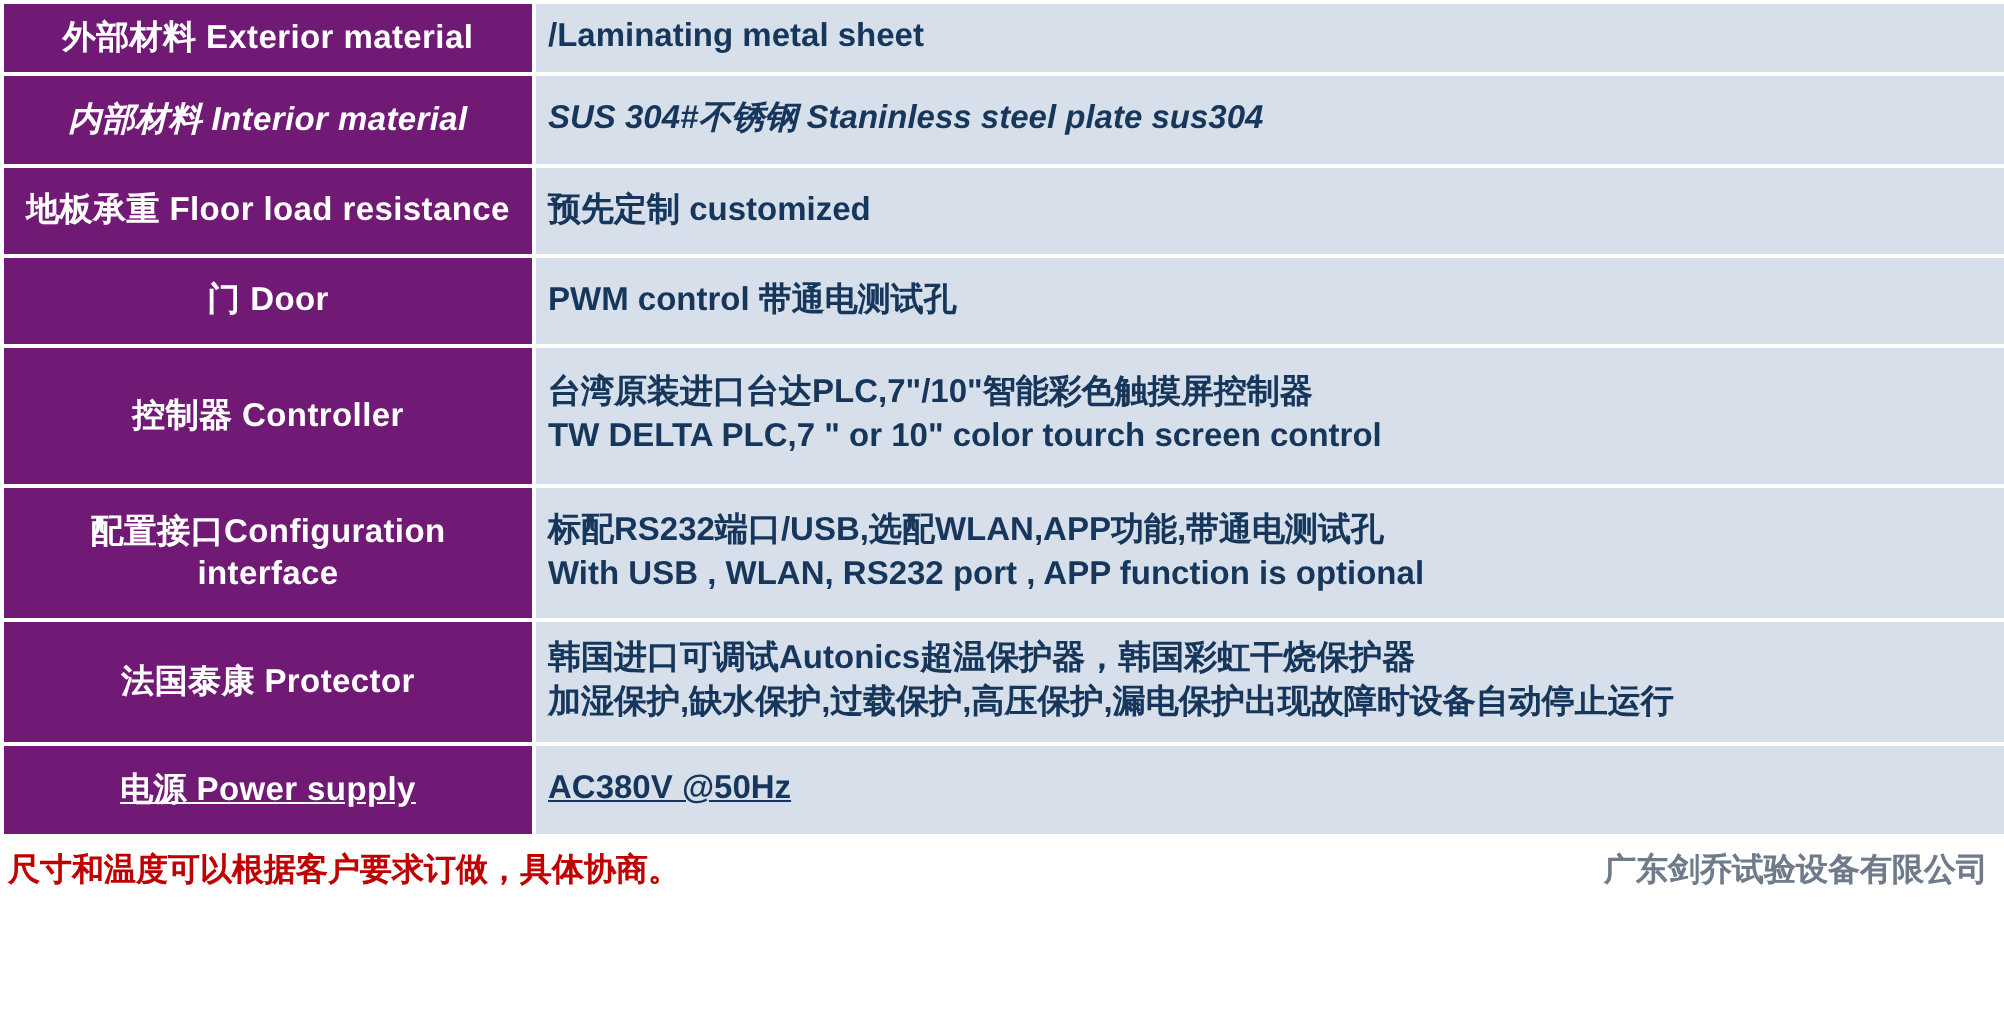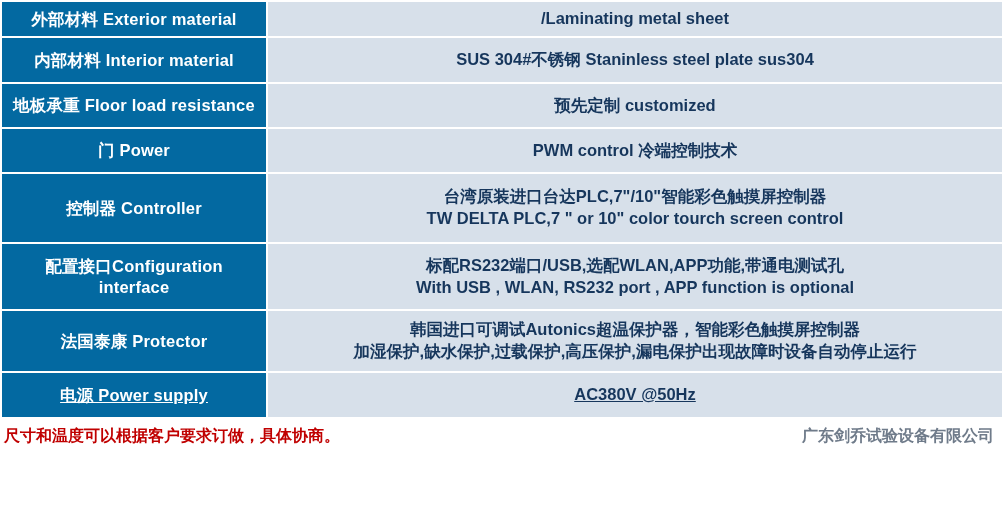"外部材料 Exterior material" td.label { background: #0369a1 -> #701a75 }
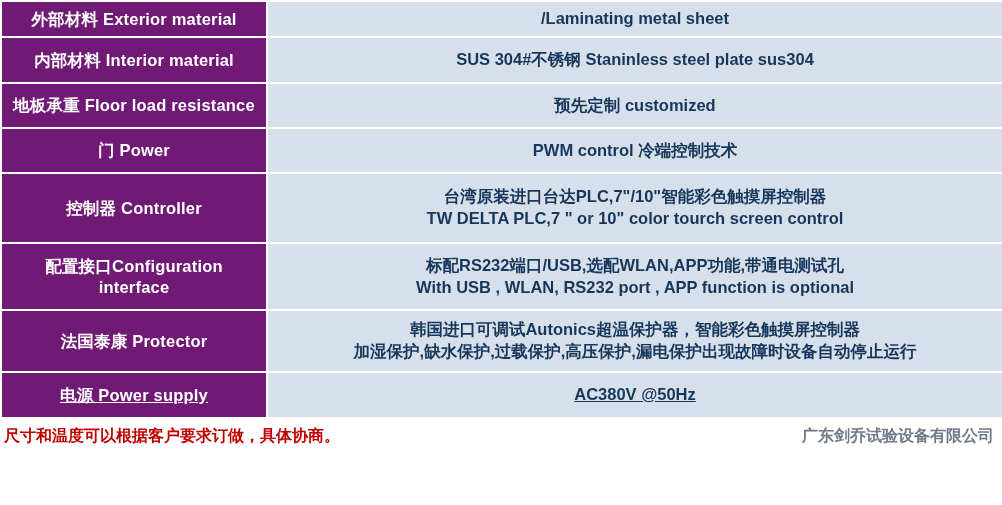"/Laminating metal sheet" td.value { text-align: center -> left }
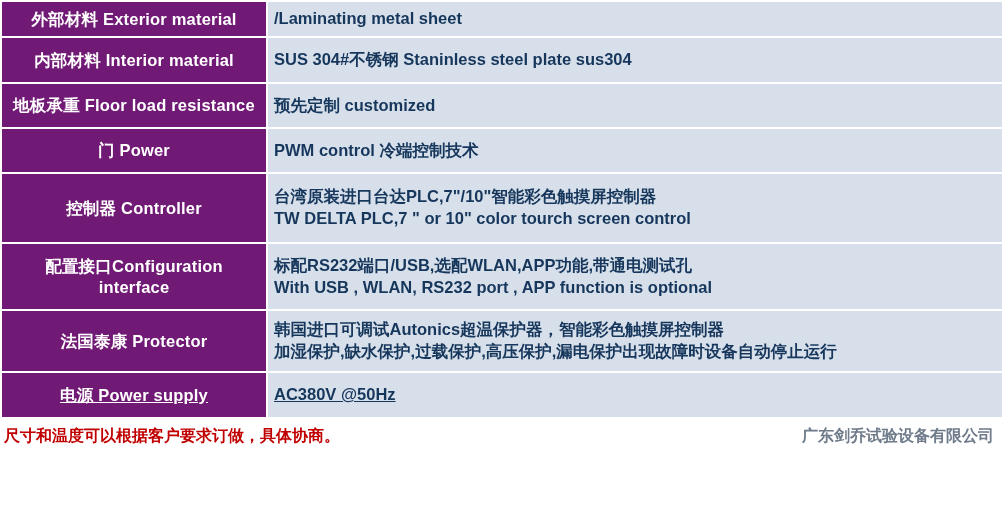"内部材料 Interior material" tr.r1 td { font-style: none -> italic }
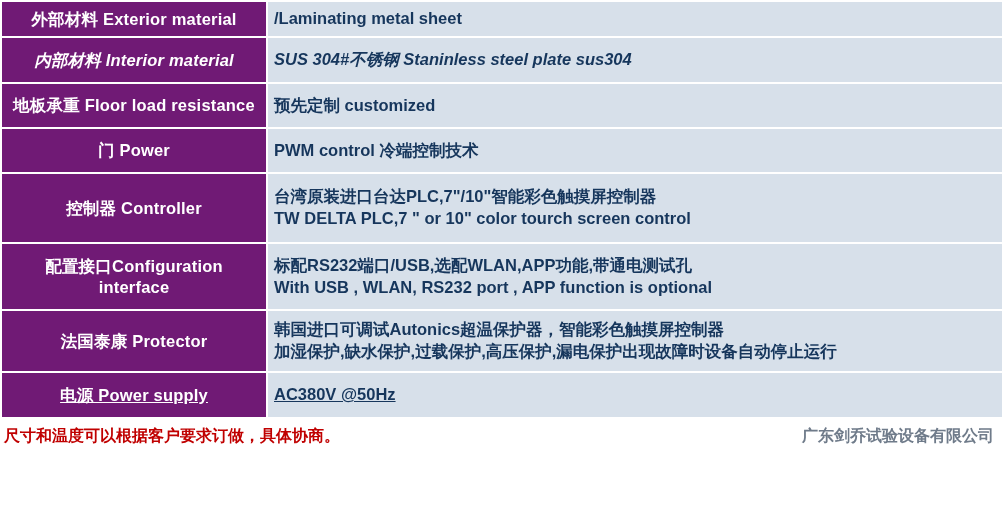"门 Power" span { text: Power -> Door }
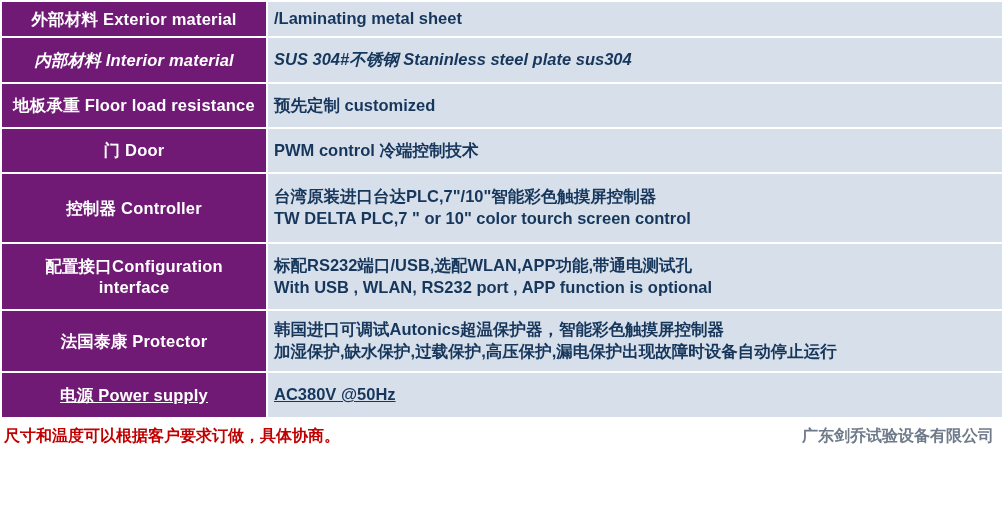"PWM control 冷端控制技术" span.l1 { text: 冷端控制技术 -> 带通电测试孔 }
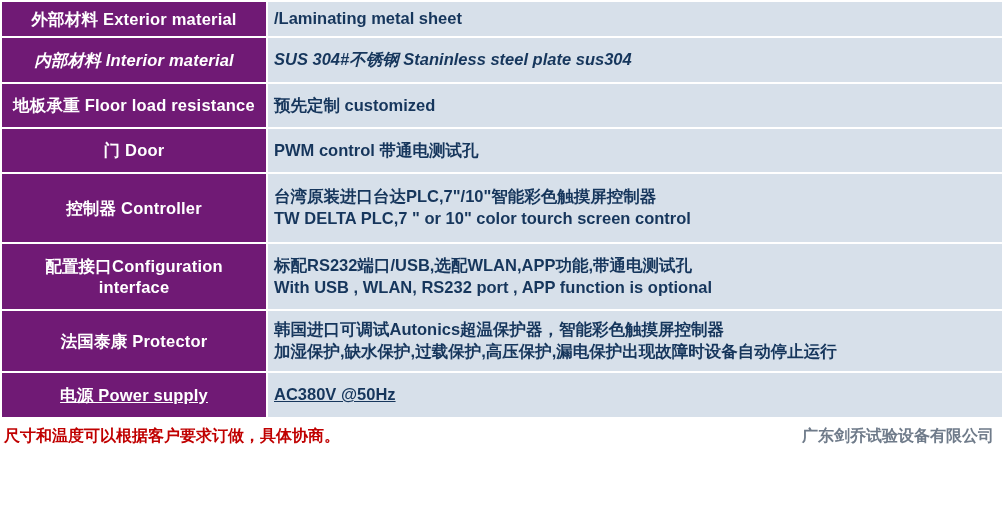"韩国进口可调试Autonics超温保护器，智能彩色触摸屏控制器" span.l1 { text: 智能彩色触摸屏控制 -> 韩国彩虹干烧保护 }
